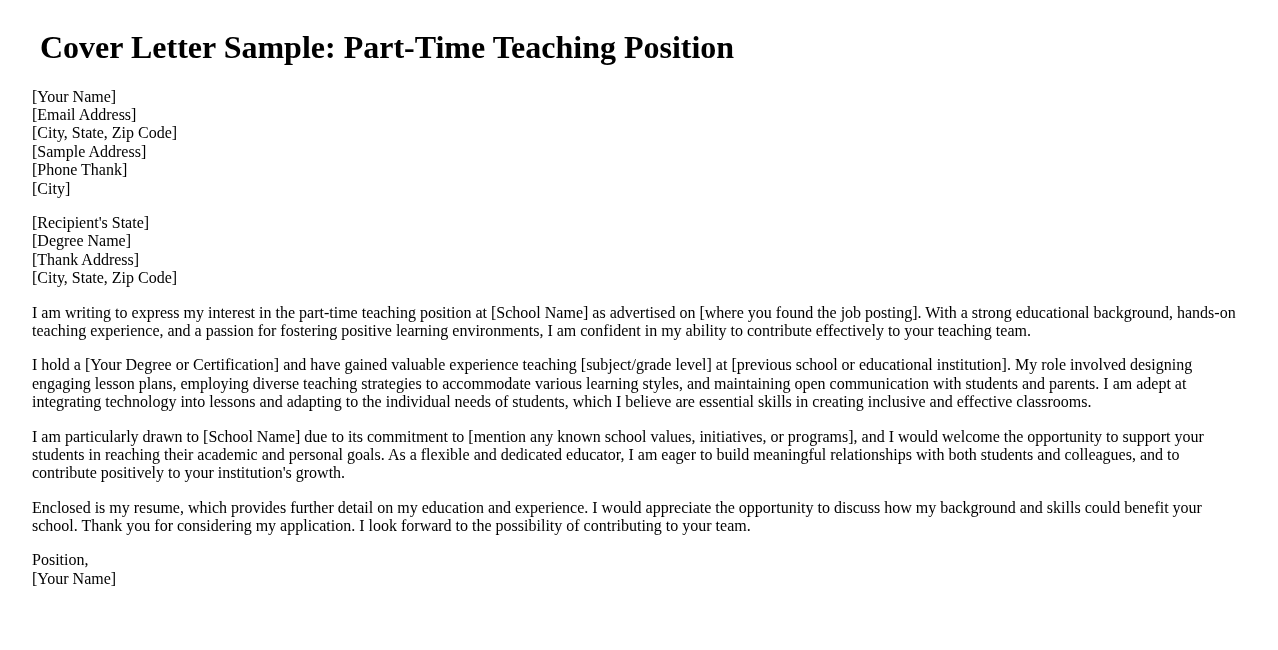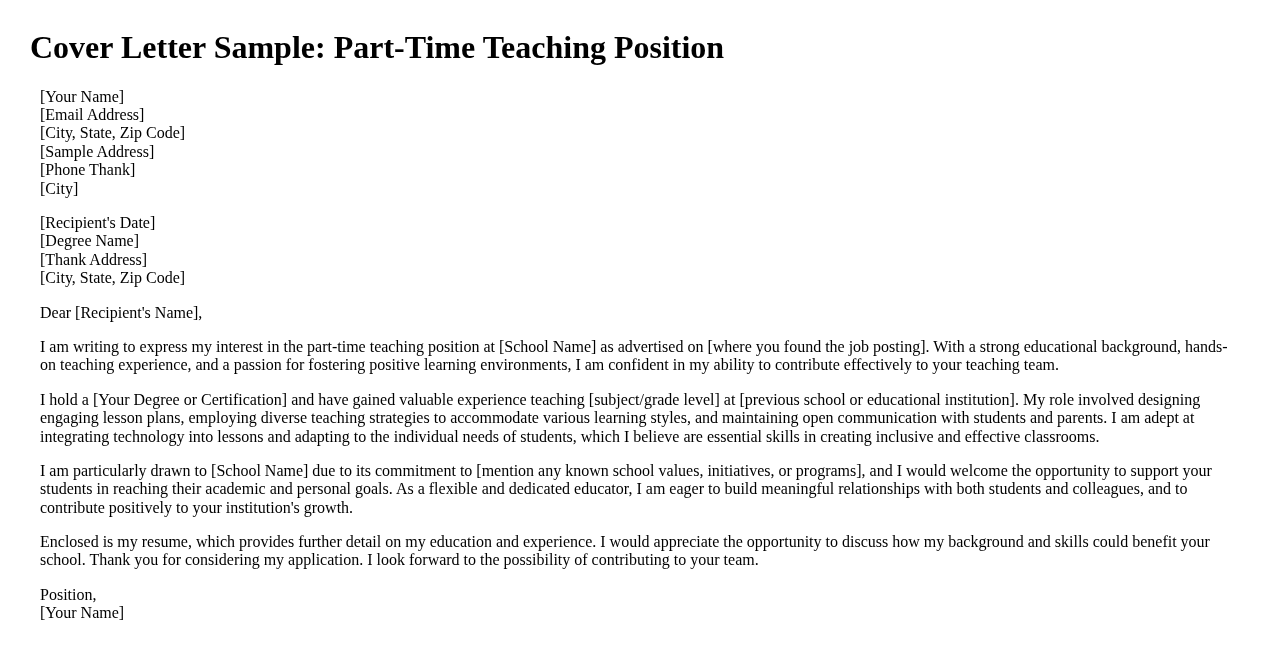"Cover Letter Sample: Part-Time Teaching" h1.doc-title { margin: 0.67em 2px -> 0.67em 12px }
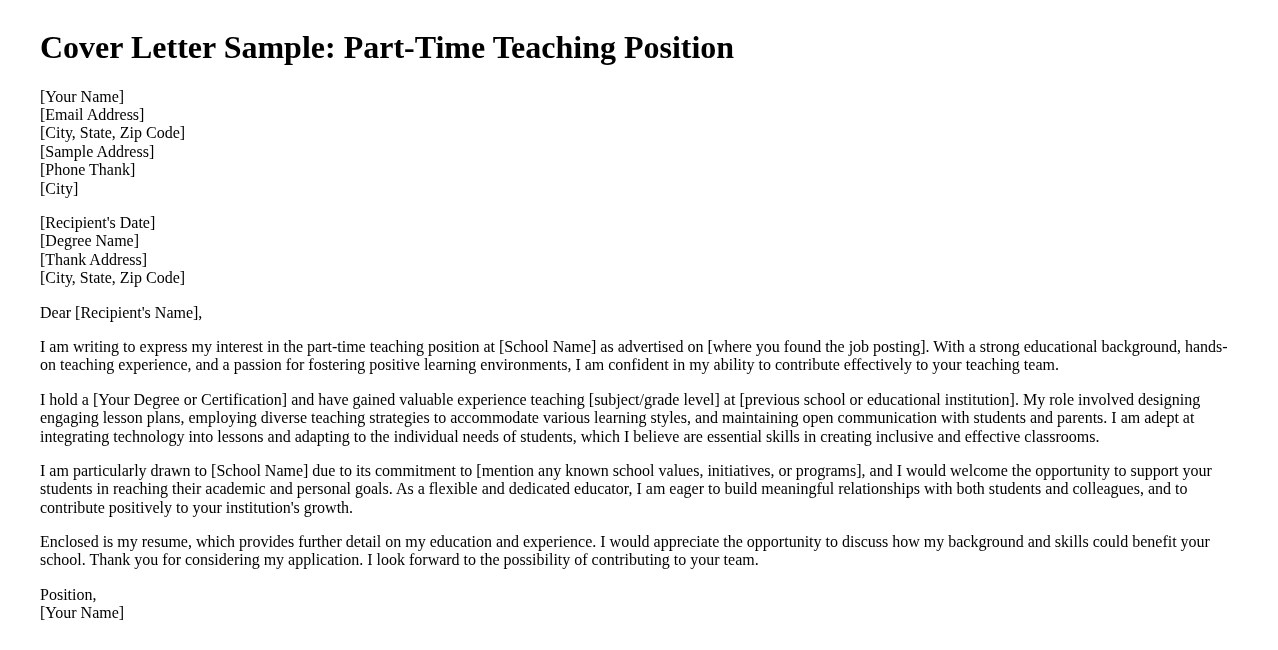"[Your Name]" p.block { margin: 1em 12px -> 1em 4px }
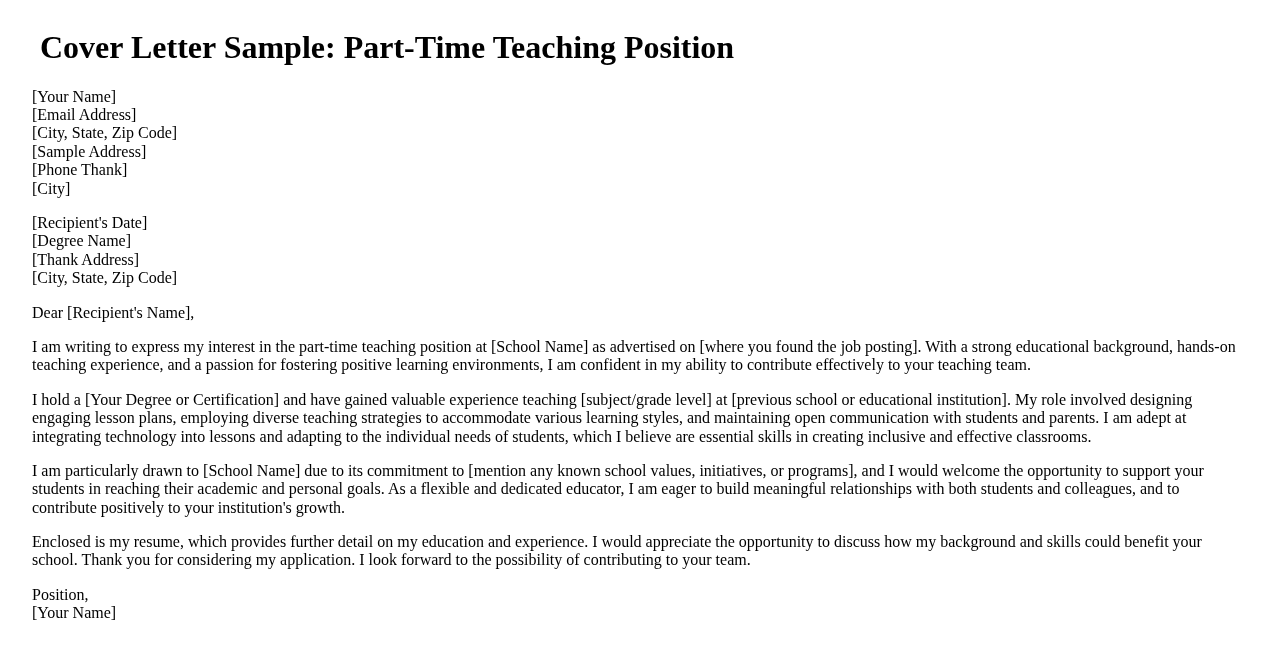"[Recipient's Date]" span { text: Date -> State }
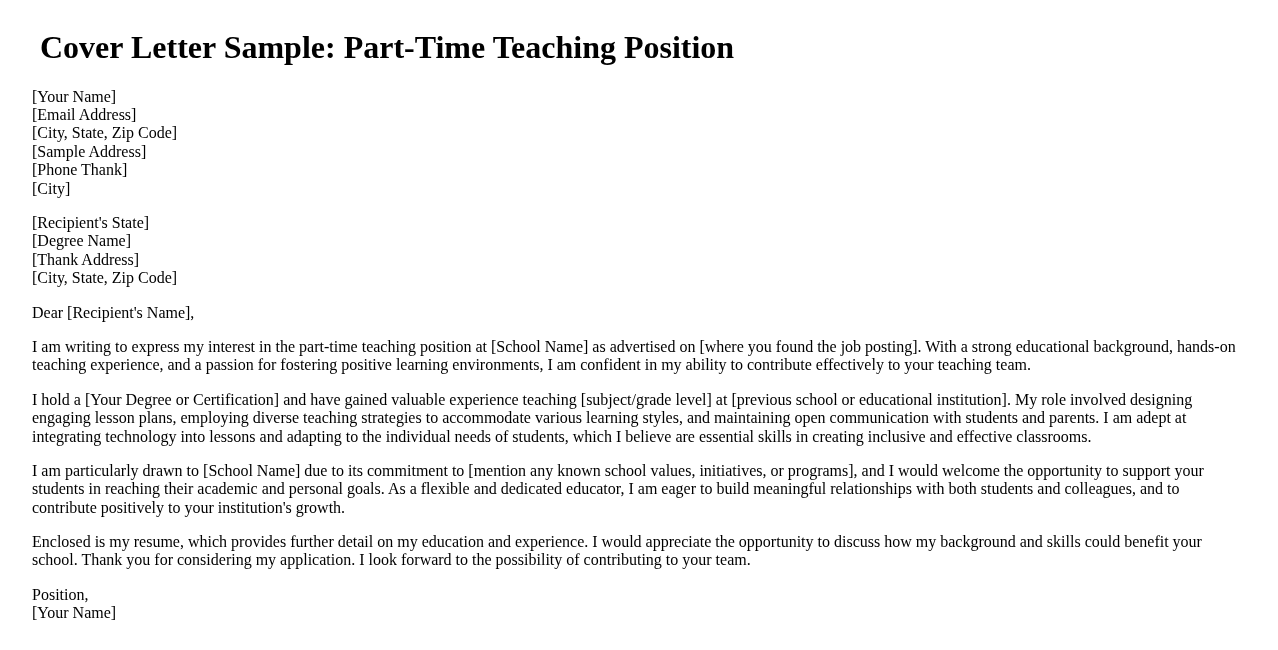"Dear [Recipient's Name]," p.block { html: <p>Dear [Recipient's Name],</p> -> none }
